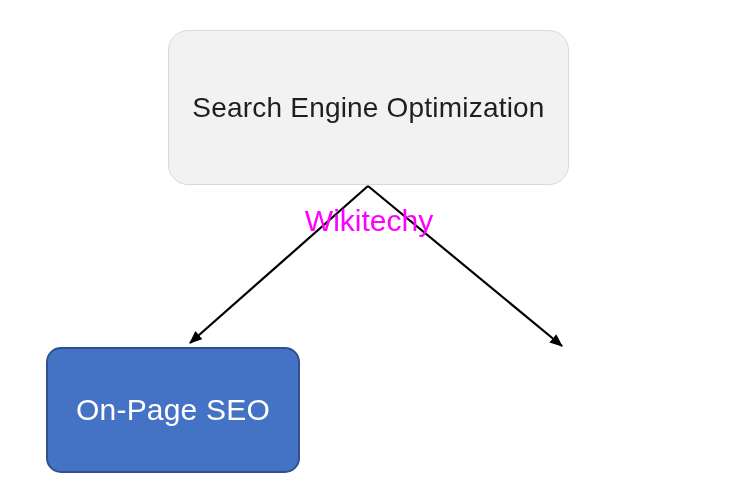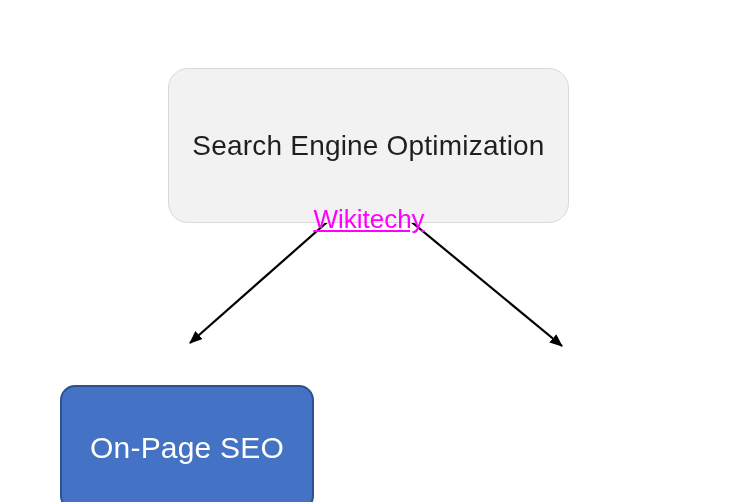"Search Engine Optimization" .node { margin-top: 38px -> none }
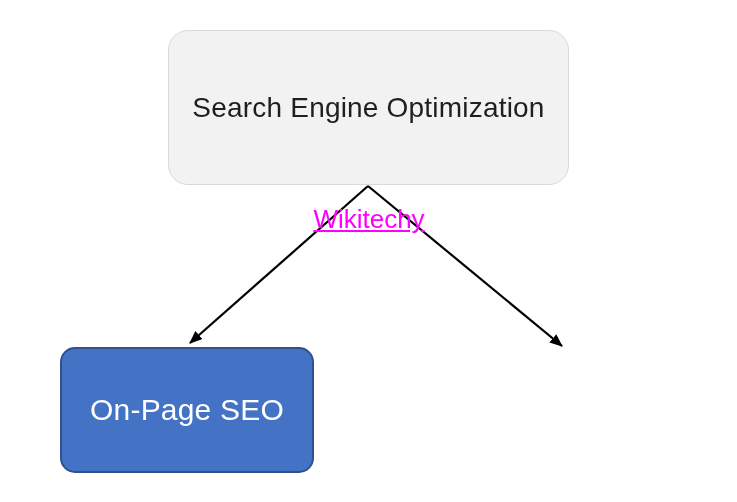"Wikitechy" .watermark { font-size: 26px -> 30px; text-decoration: underline -> none }
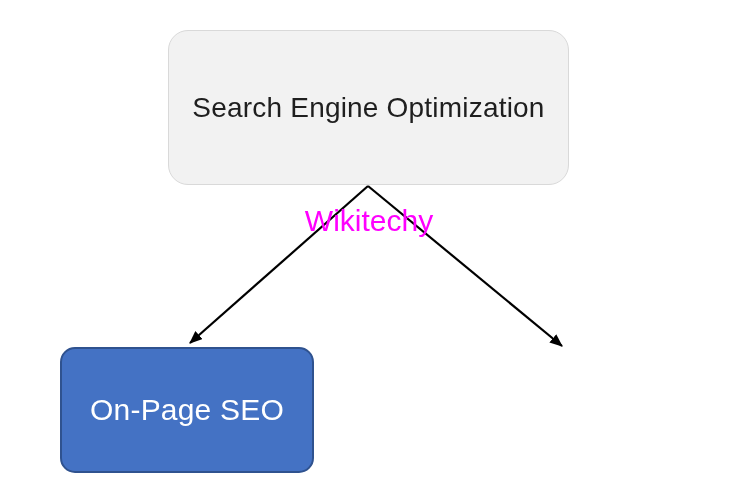"On-Page SEO" .child-node.left { left: 60px -> 46px }
